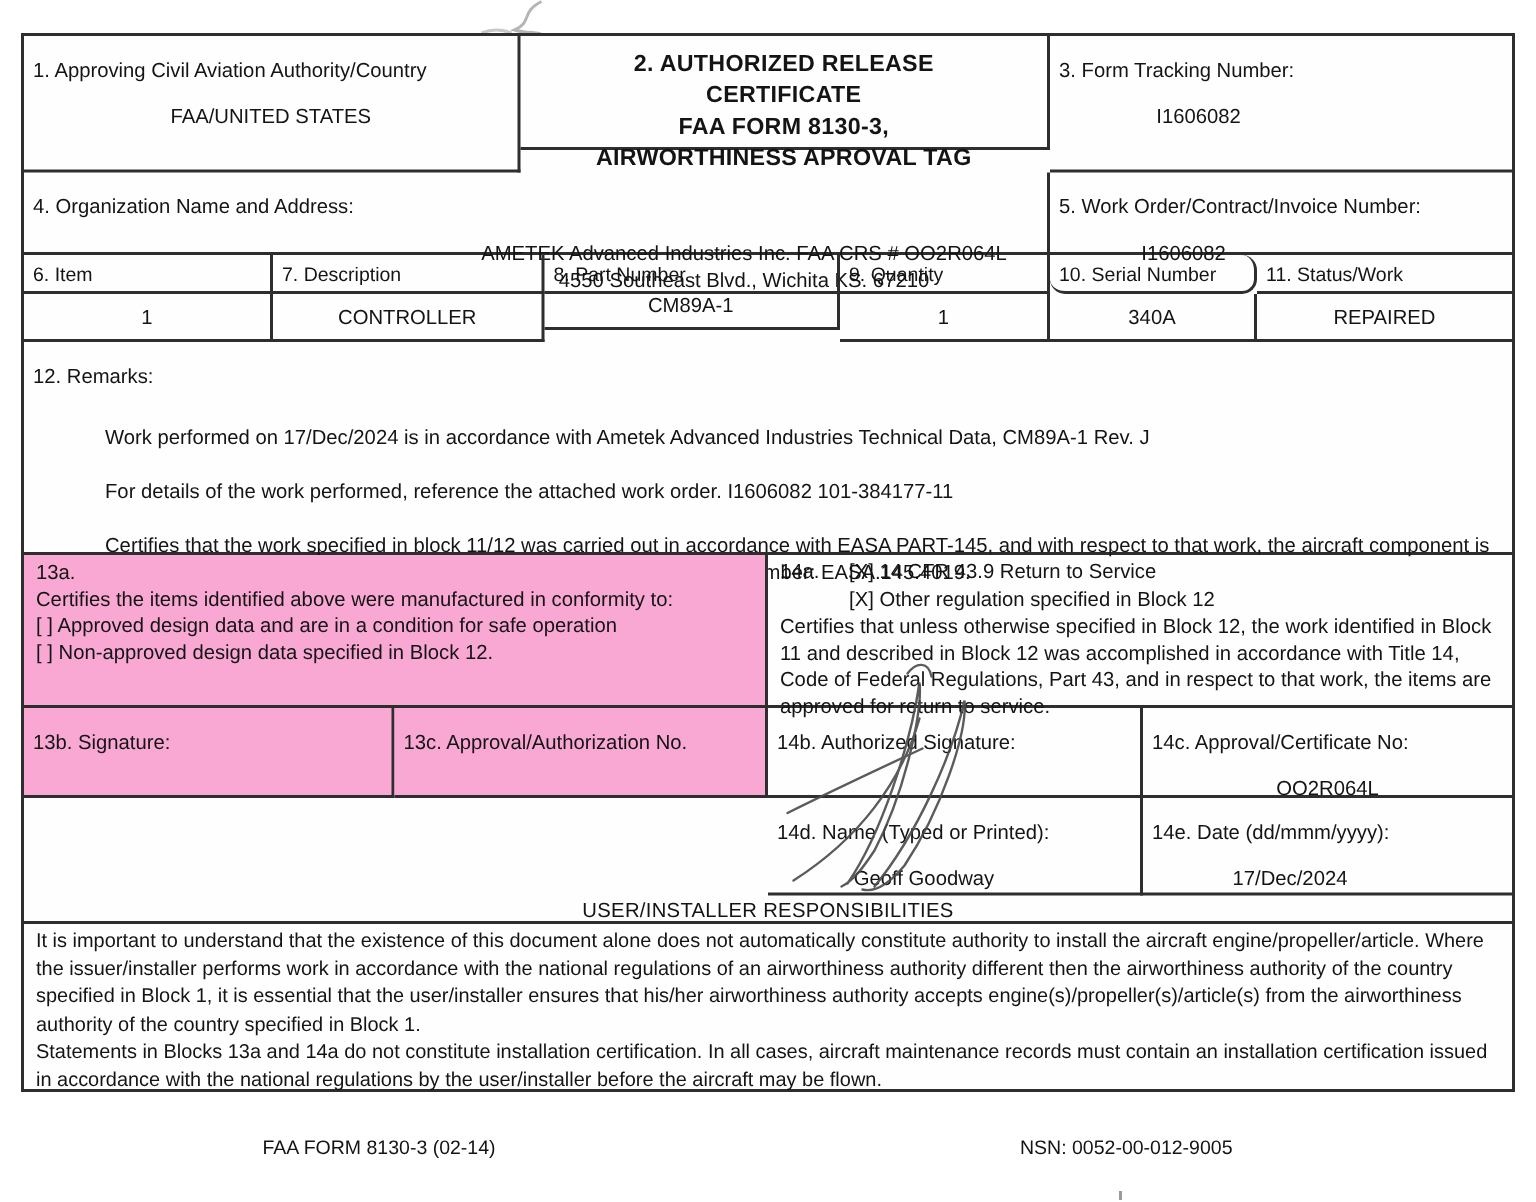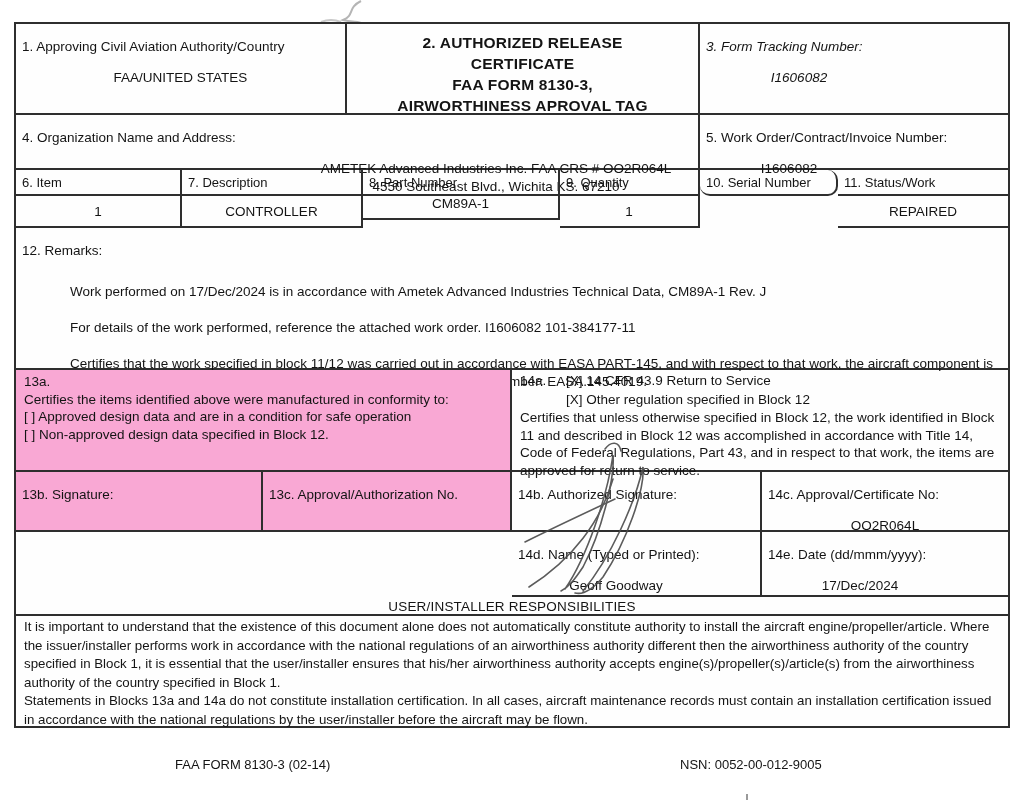"2. AUTHORIZED RELEASE" div.cell { height: 91px -> 76px }
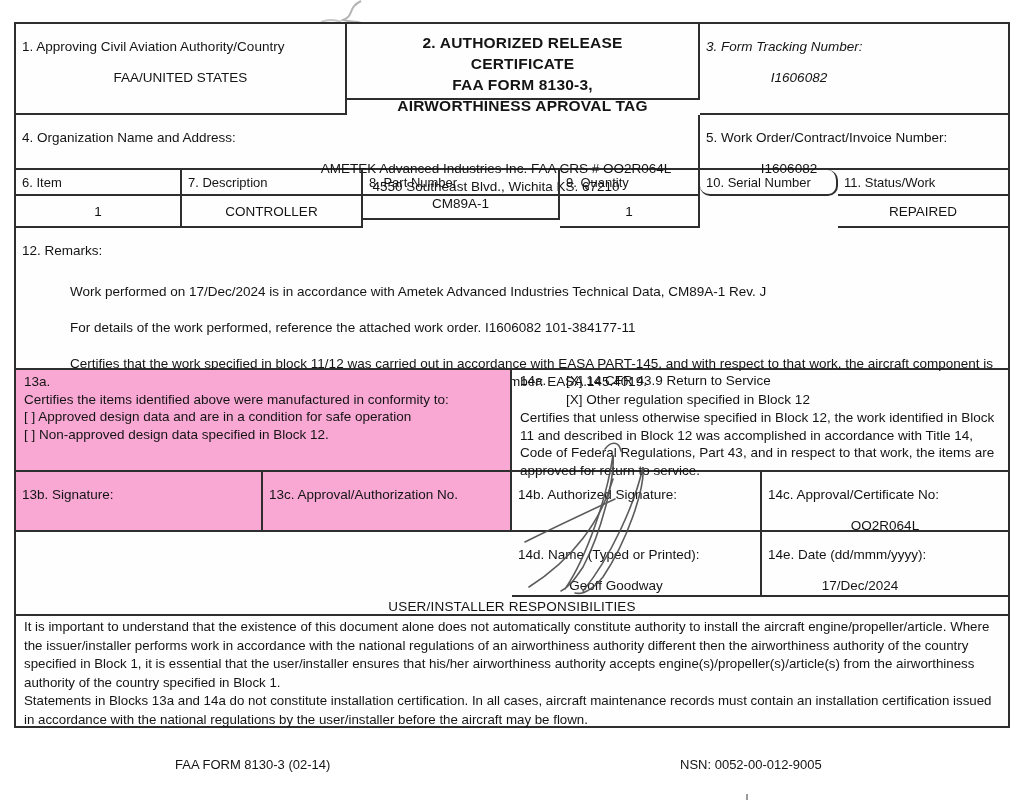"3. Form Tracking Number:" div.cell { font-style: italic -> none }
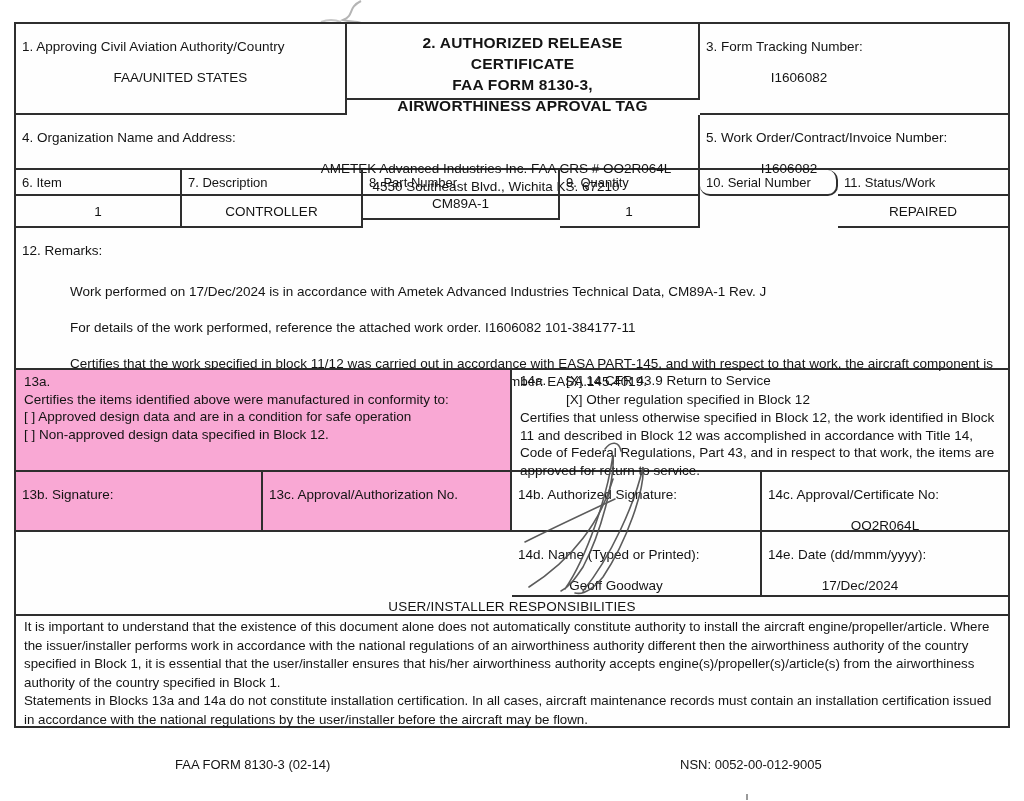"340A" div.cell { html: none -> <div>340A</div> }
